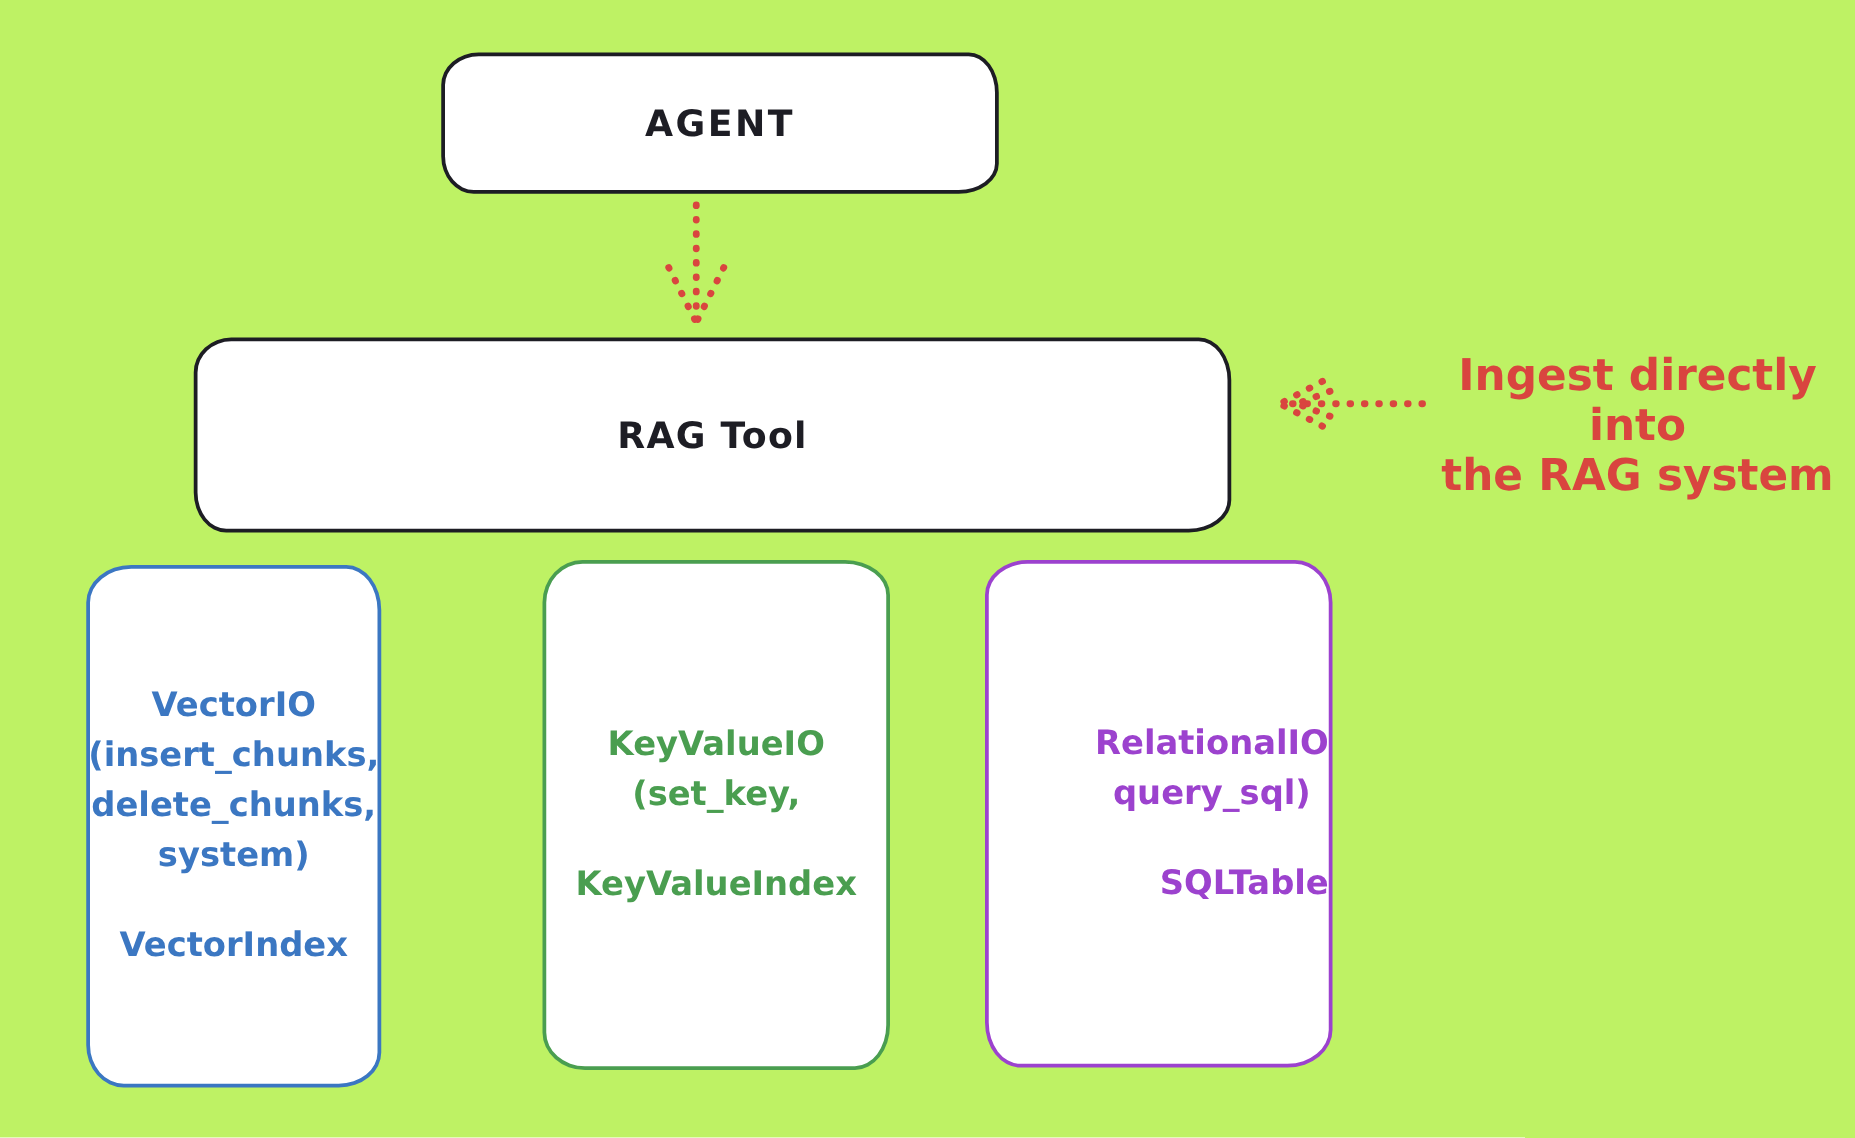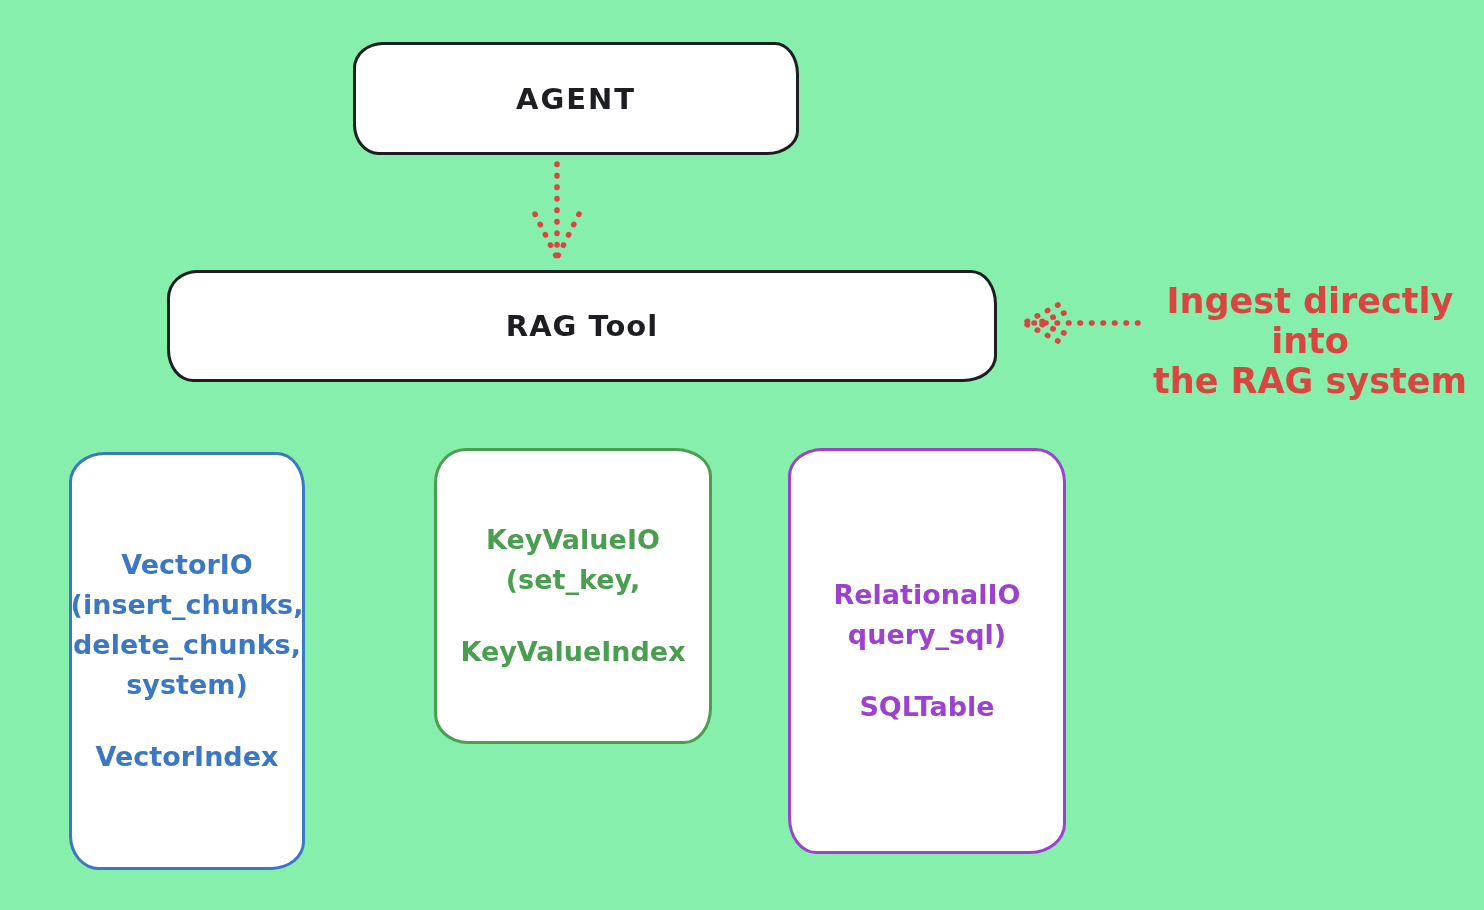"AGENT" .canvas { background: #86efac -> #bef264 }
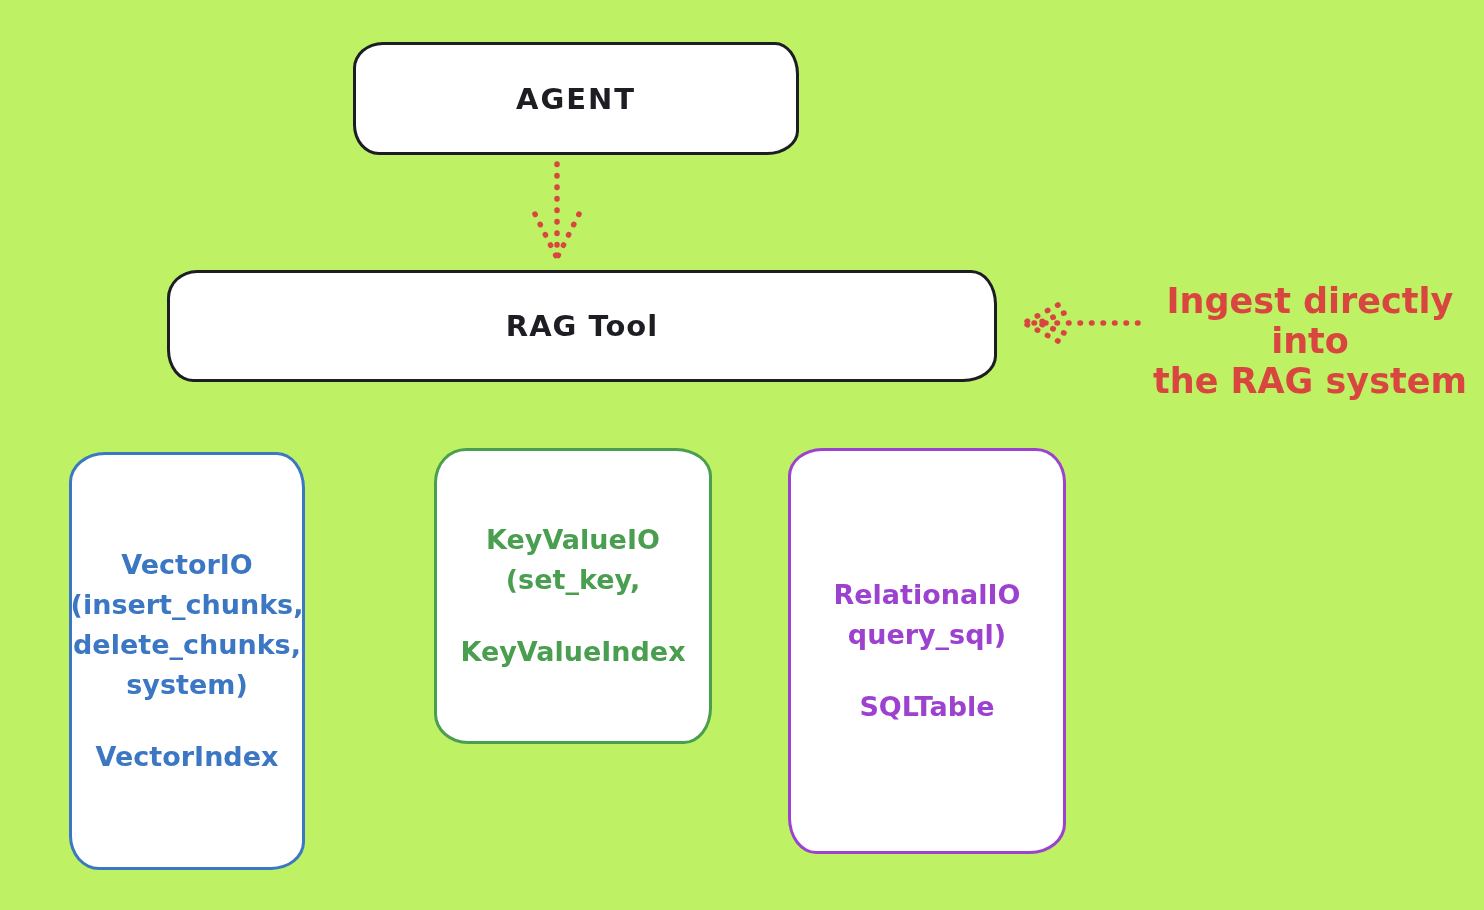"RAG Tool" .rag-box { height: 112px -> 156px; margin-left: 12px -> none }
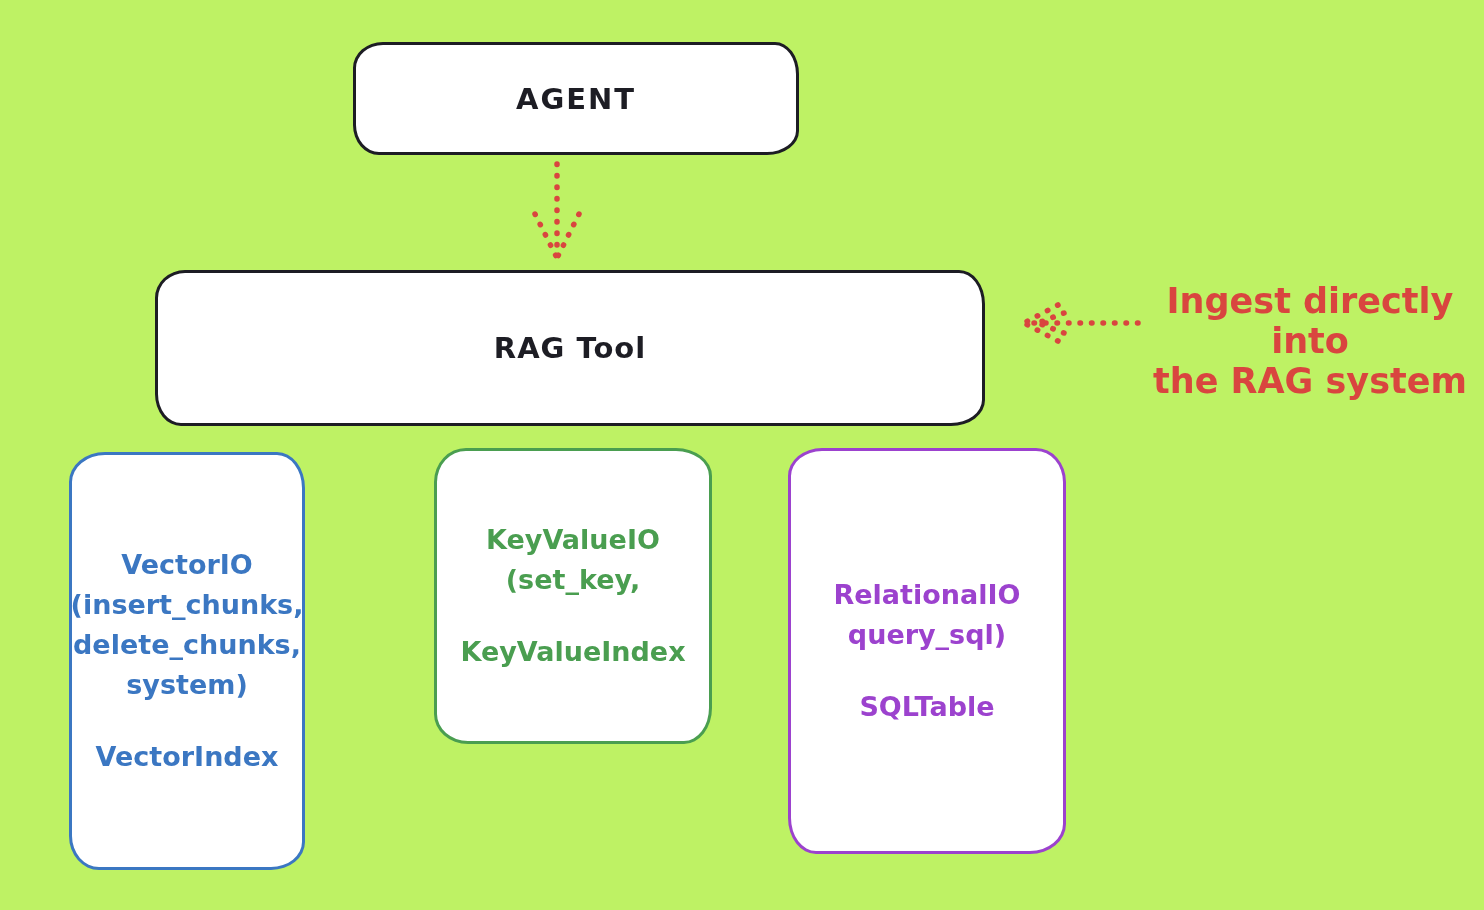"KeyValueIO" .store-keyvalue { height: 296px -> 408px }
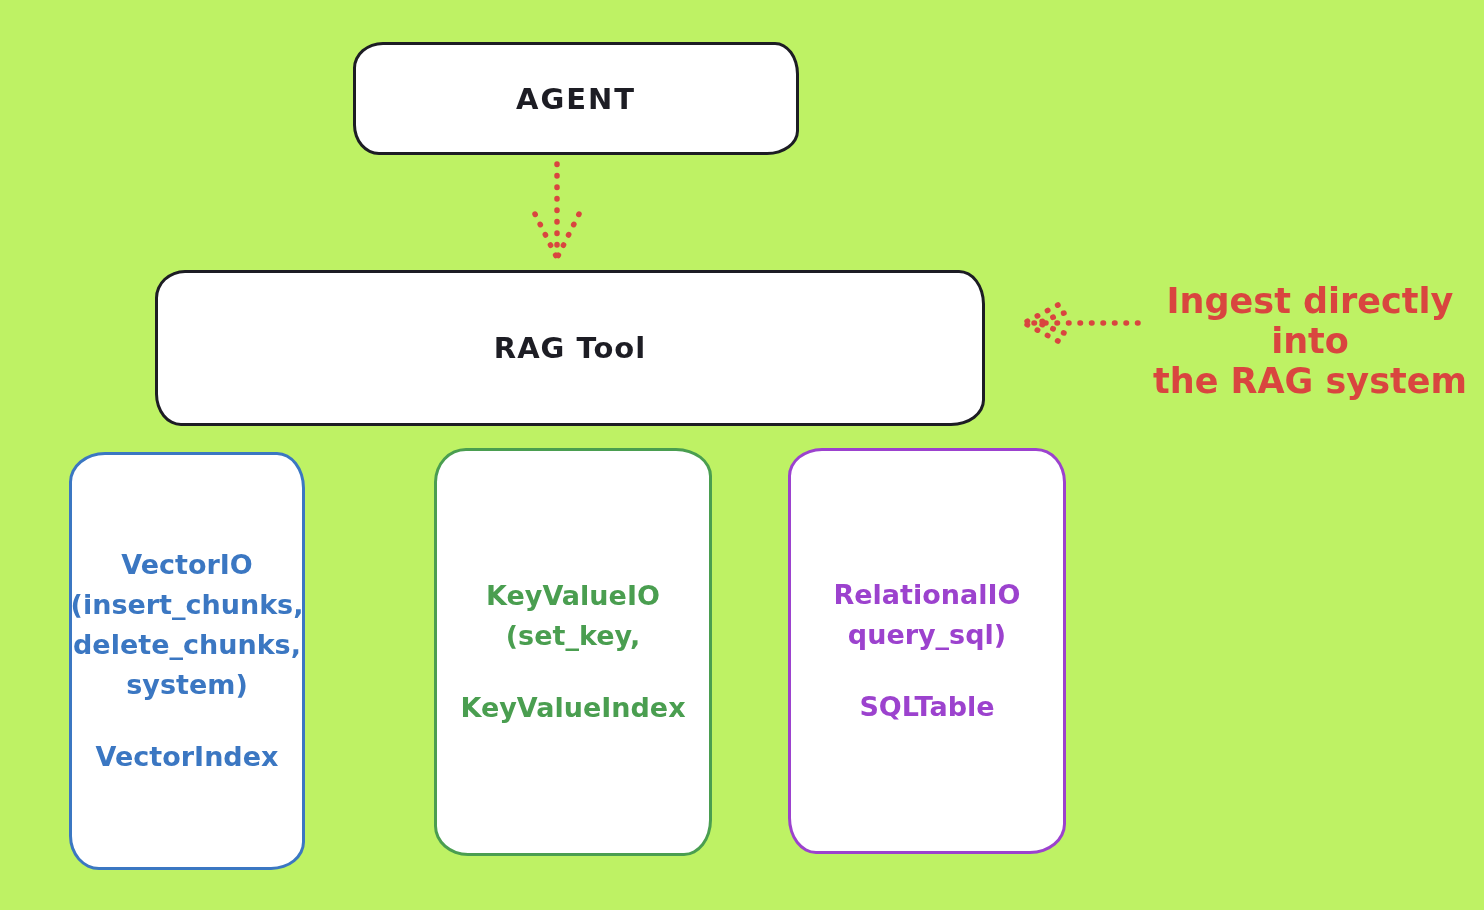"RelationalIO" div.store-box { align-items: none -> flex-end }
